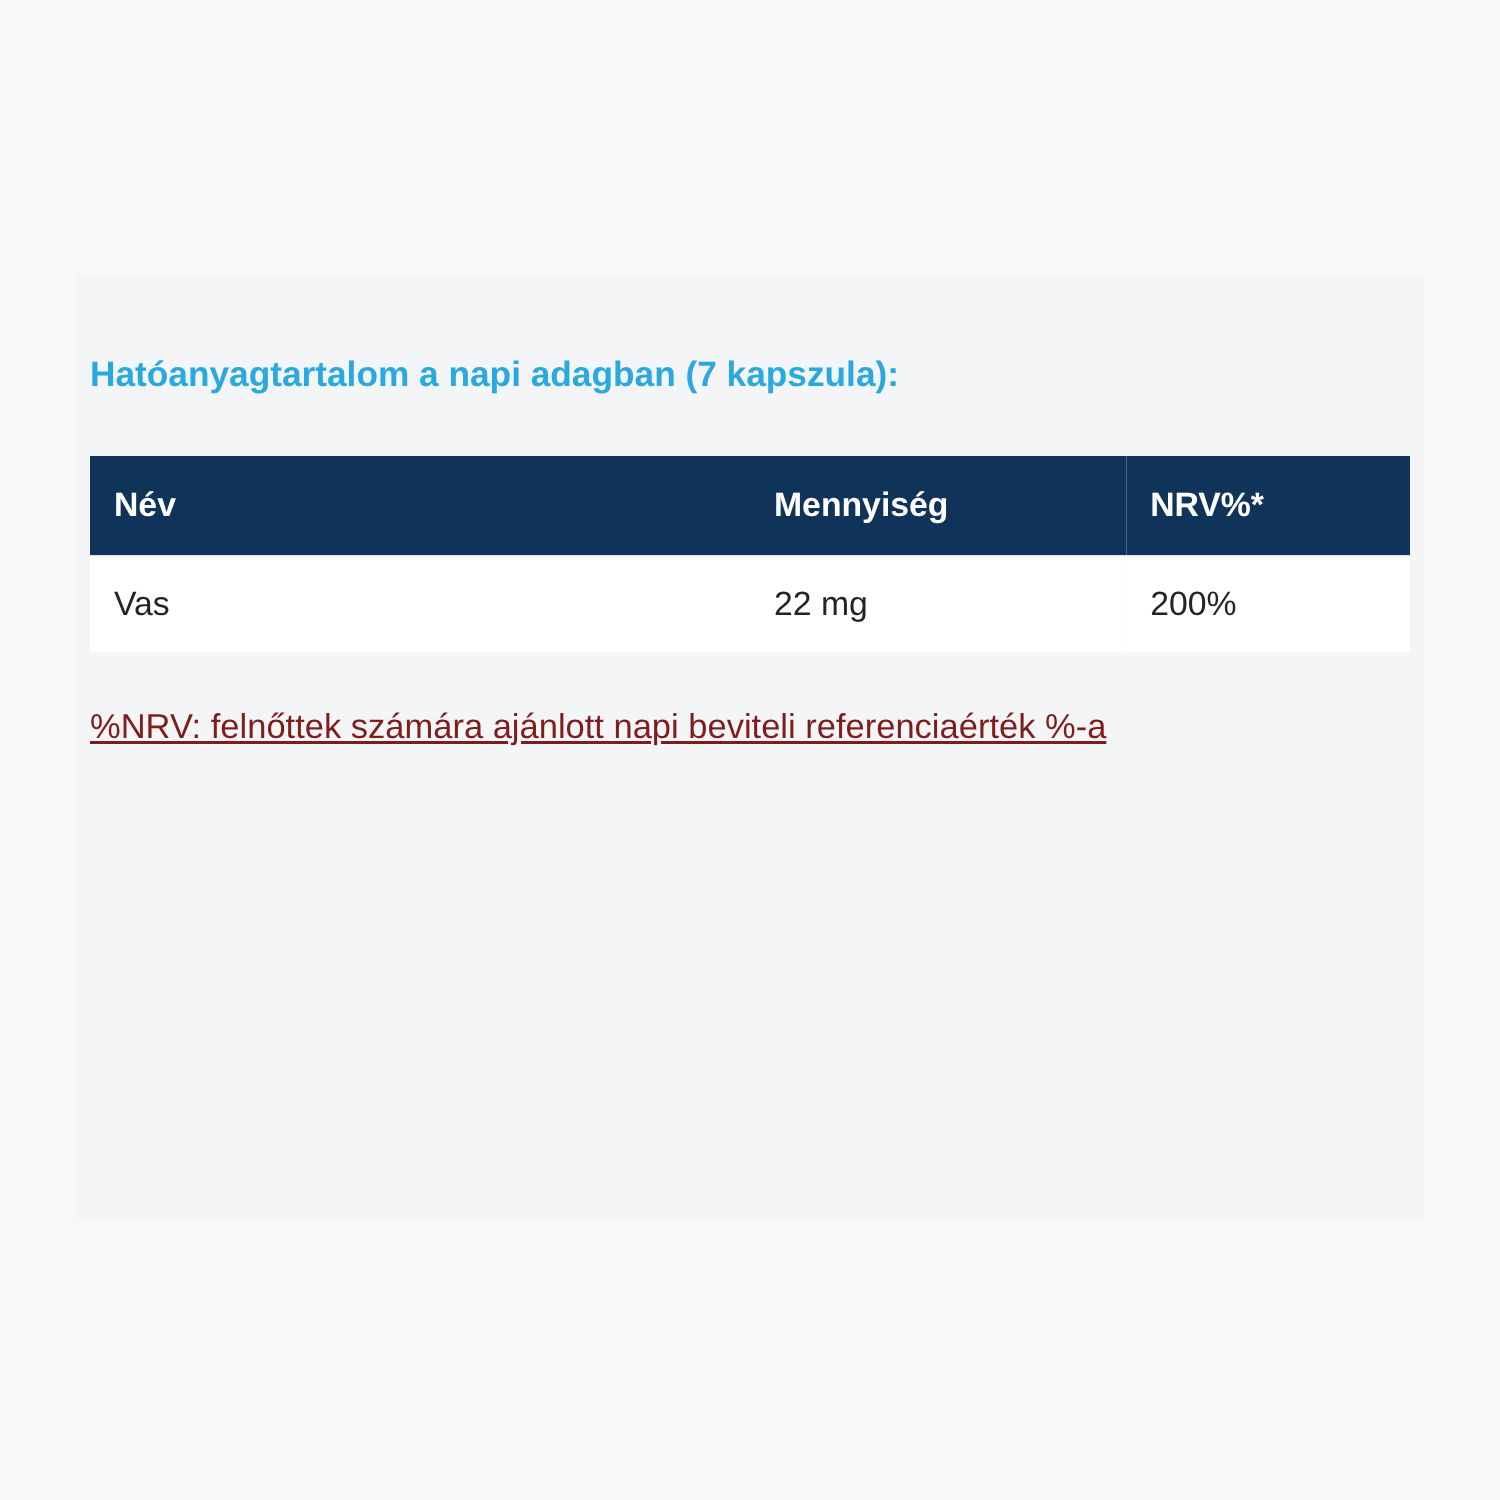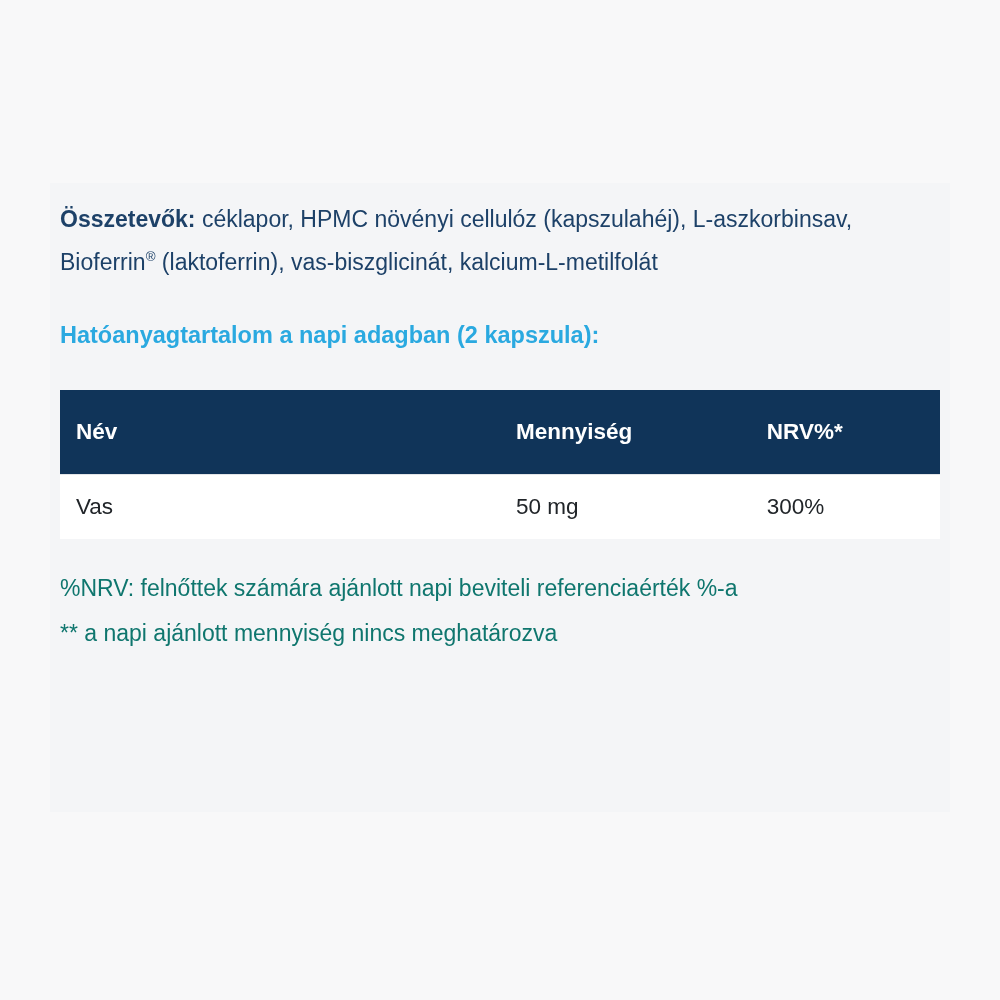"Összetevők: céklapor, HPMC növényi" p.ingredients { html: <p><span>Összetevők:</span><span> céklapor, HPMC növényi cellulóz (kapszulahéj), L-aszkorbinsav, Bioferrin</span><sup>®</sup><span> (laktoferrin), vas-biszglicinát, kalcium-L-metilfolát</span></p> -> none }
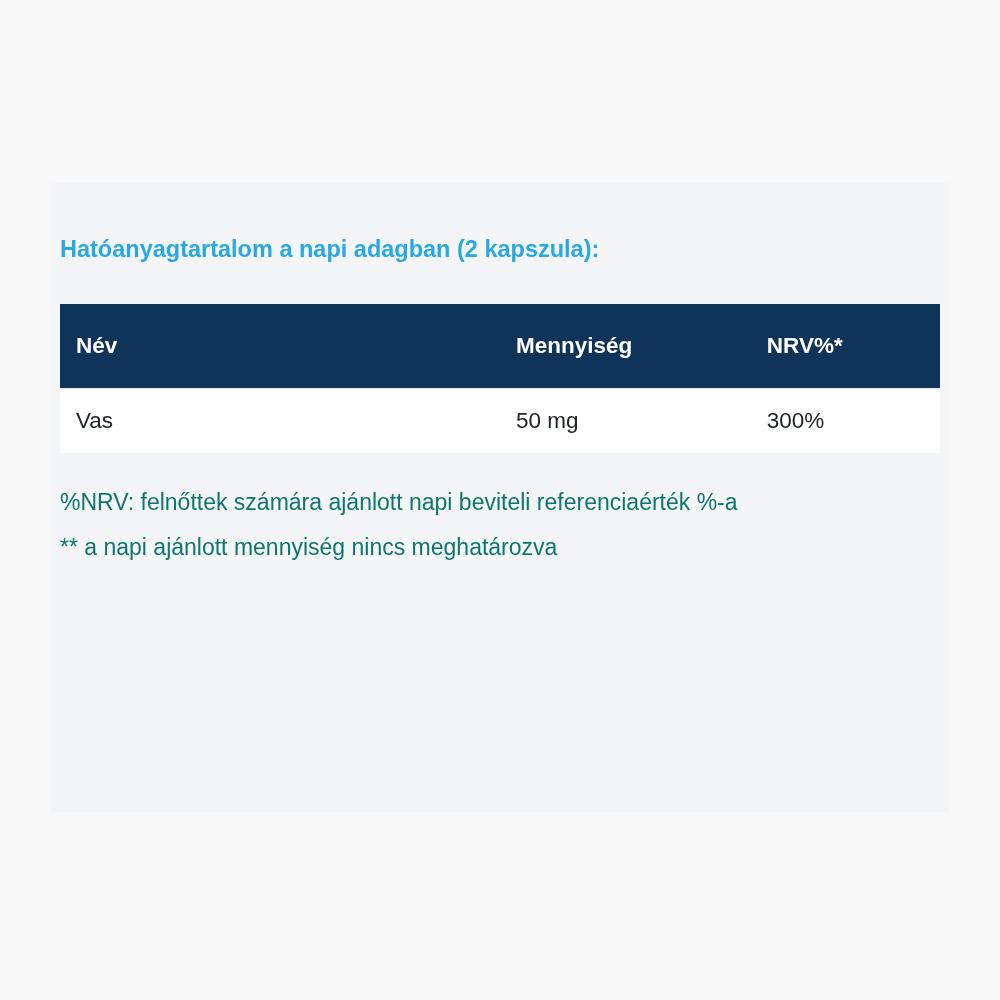"Hatóanyagtartalom a napi adagban (2" h2.section-heading { text: 2 -> 7 }
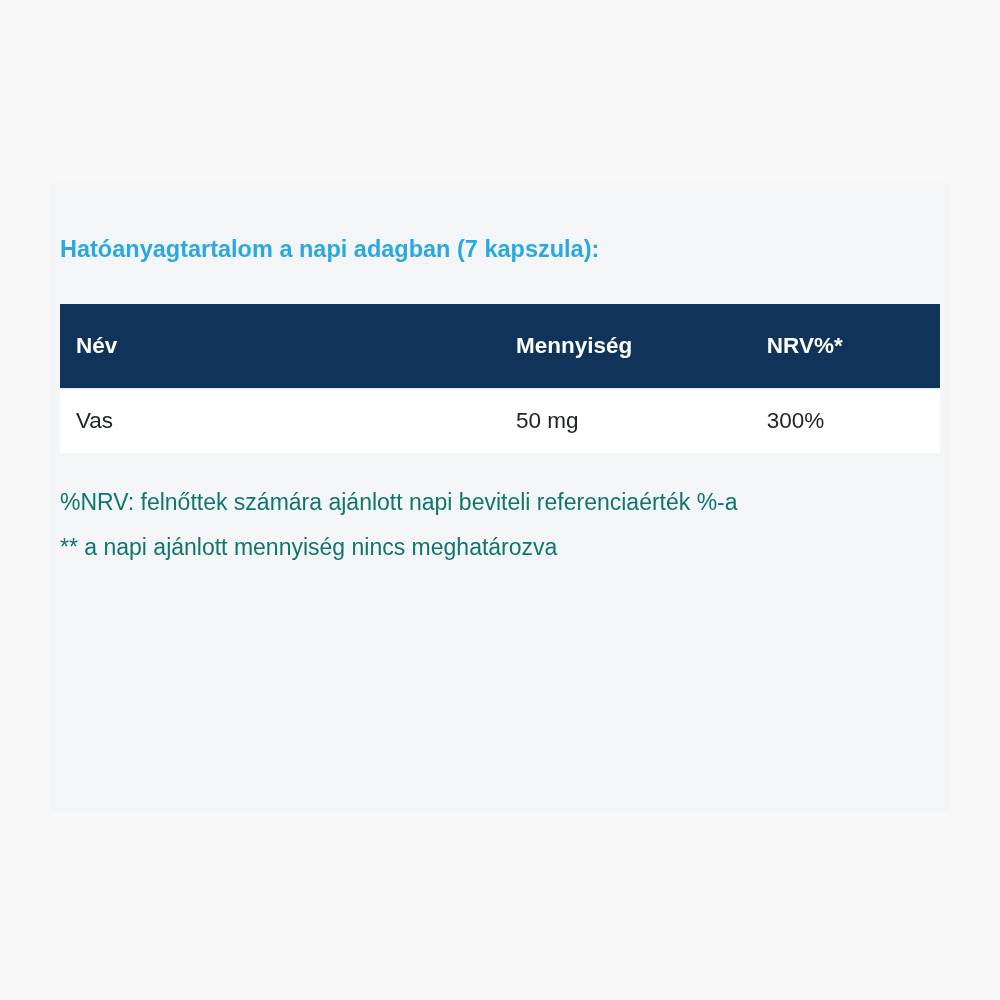"Név" table.nutrition thead th { height: 84px -> 66px }
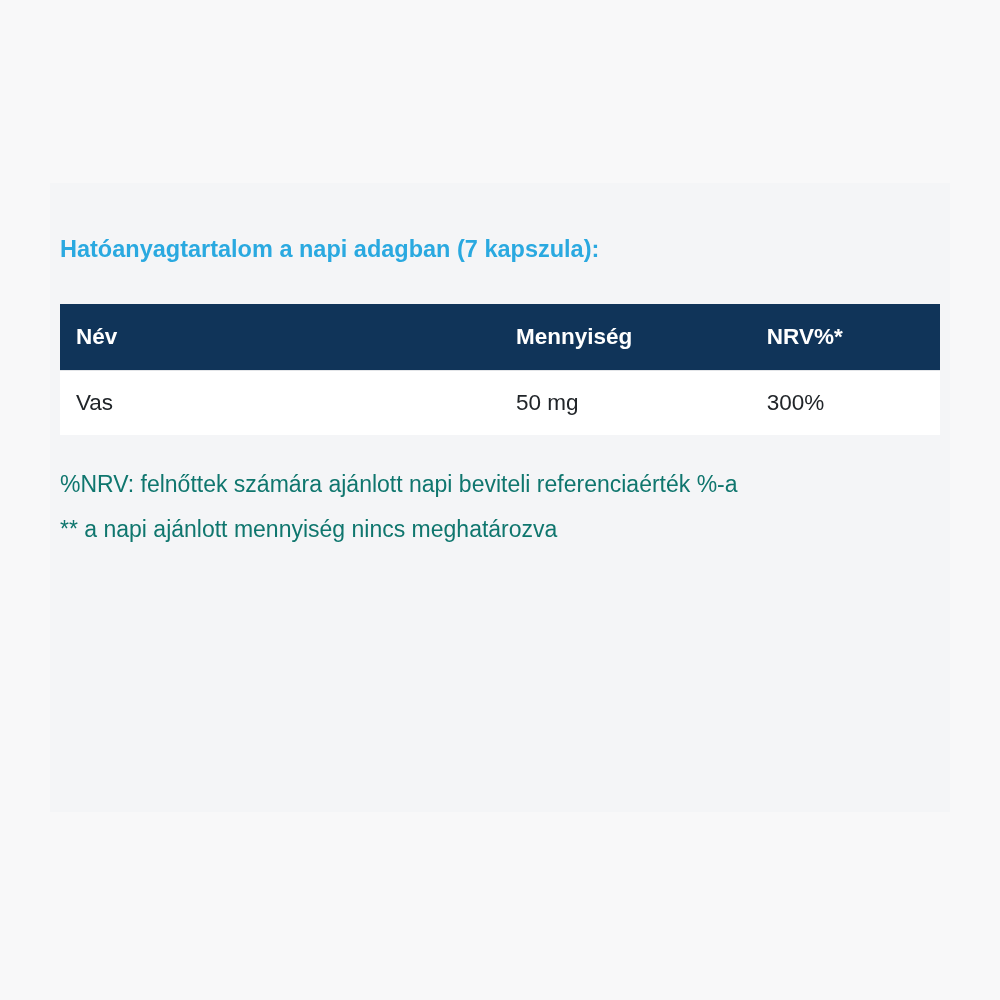"50 mg" td { text: 50 -> 22 }
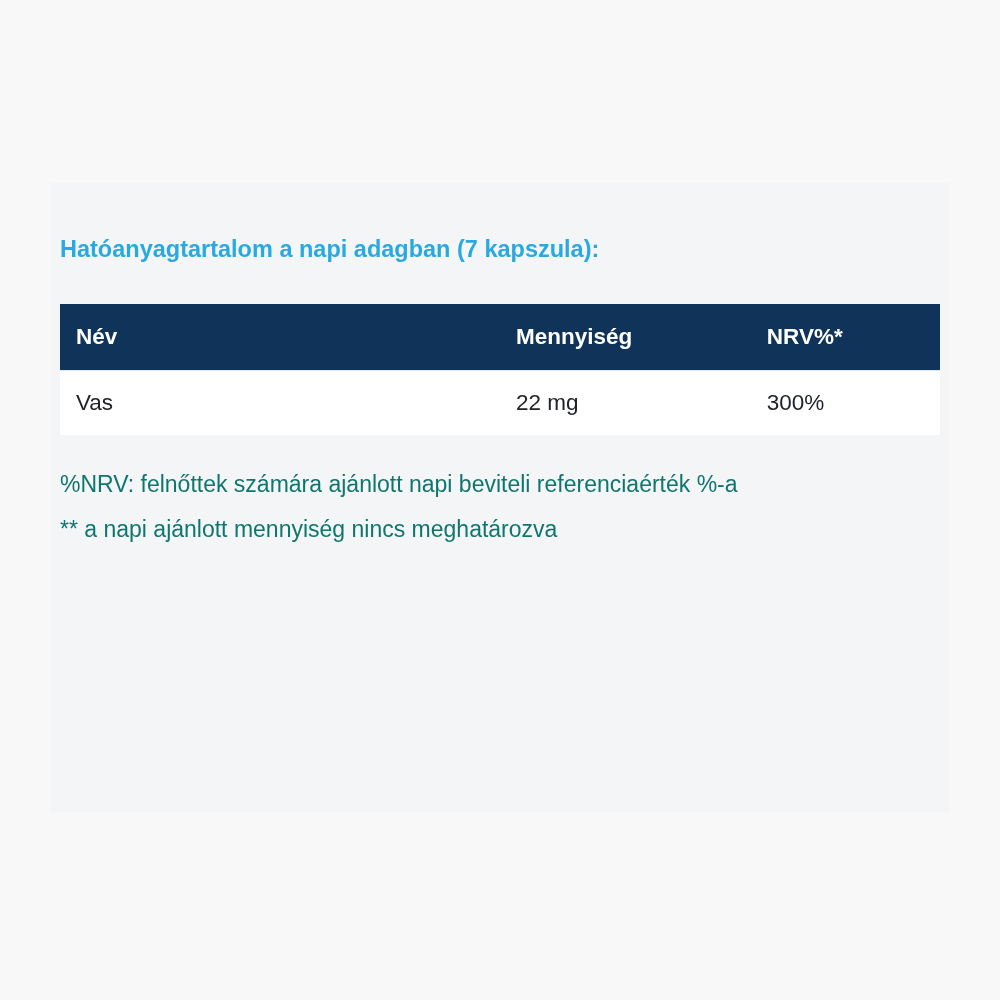"300%" td { text: 300% -> 200% }
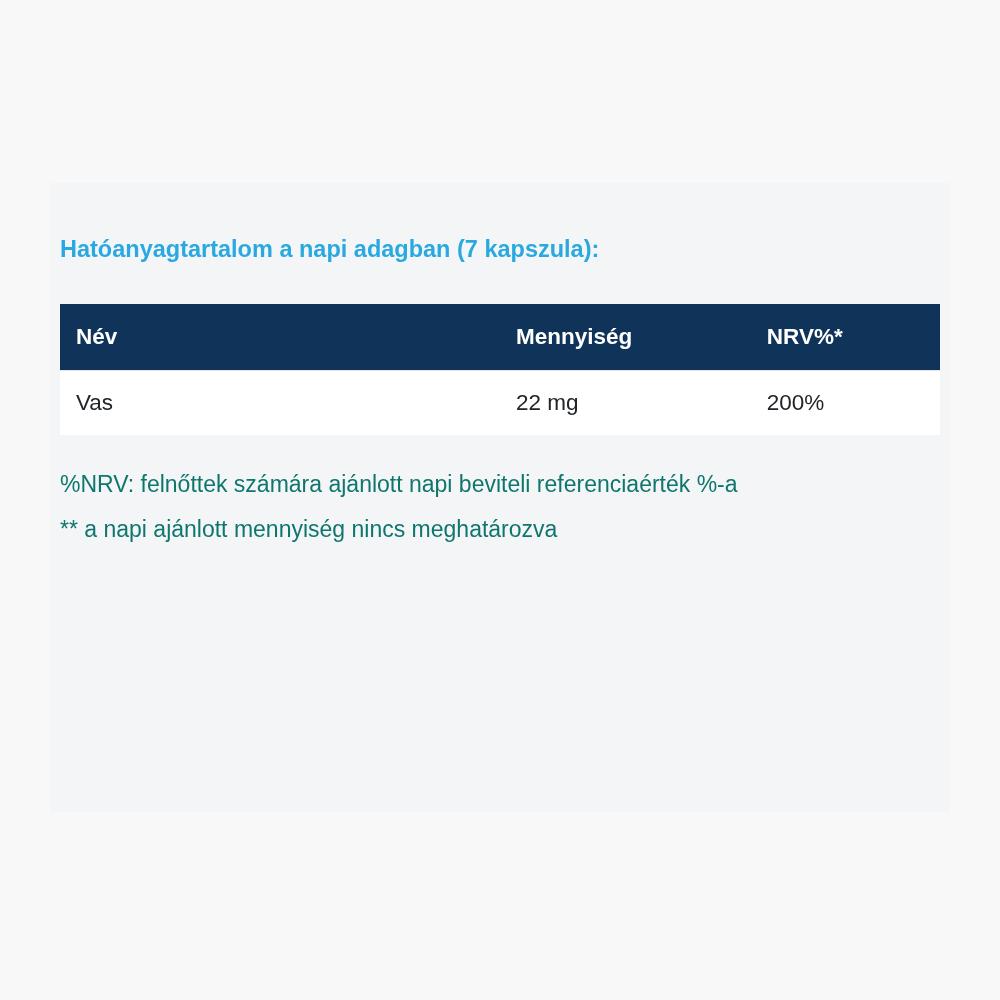"%NRV: felnőttek számára ajánlott napi" .footnotes p { color: #0f766e -> #7f1d1d; text-decoration: none -> underline }
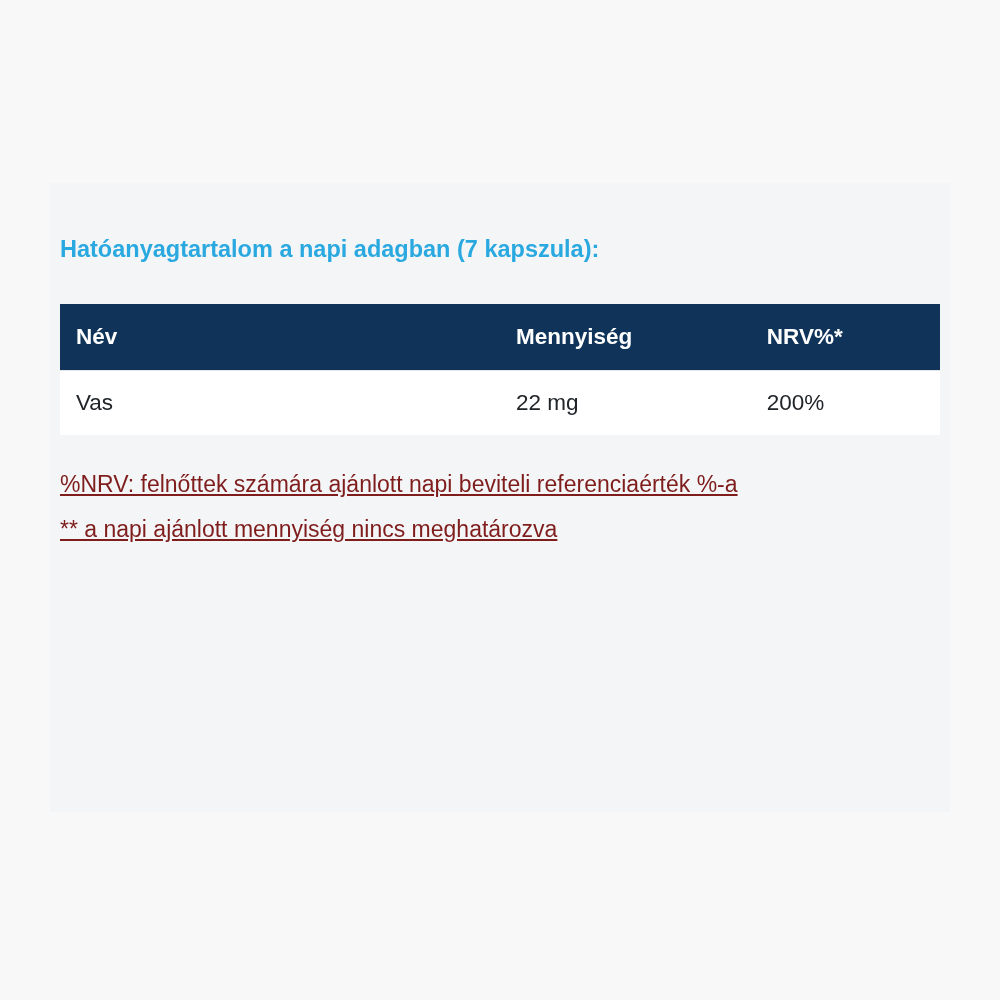"** a napi ajánlott mennyiség" p { html: <p>** a napi ajánlott mennyiség nincs meghatározva</p> -> none }
